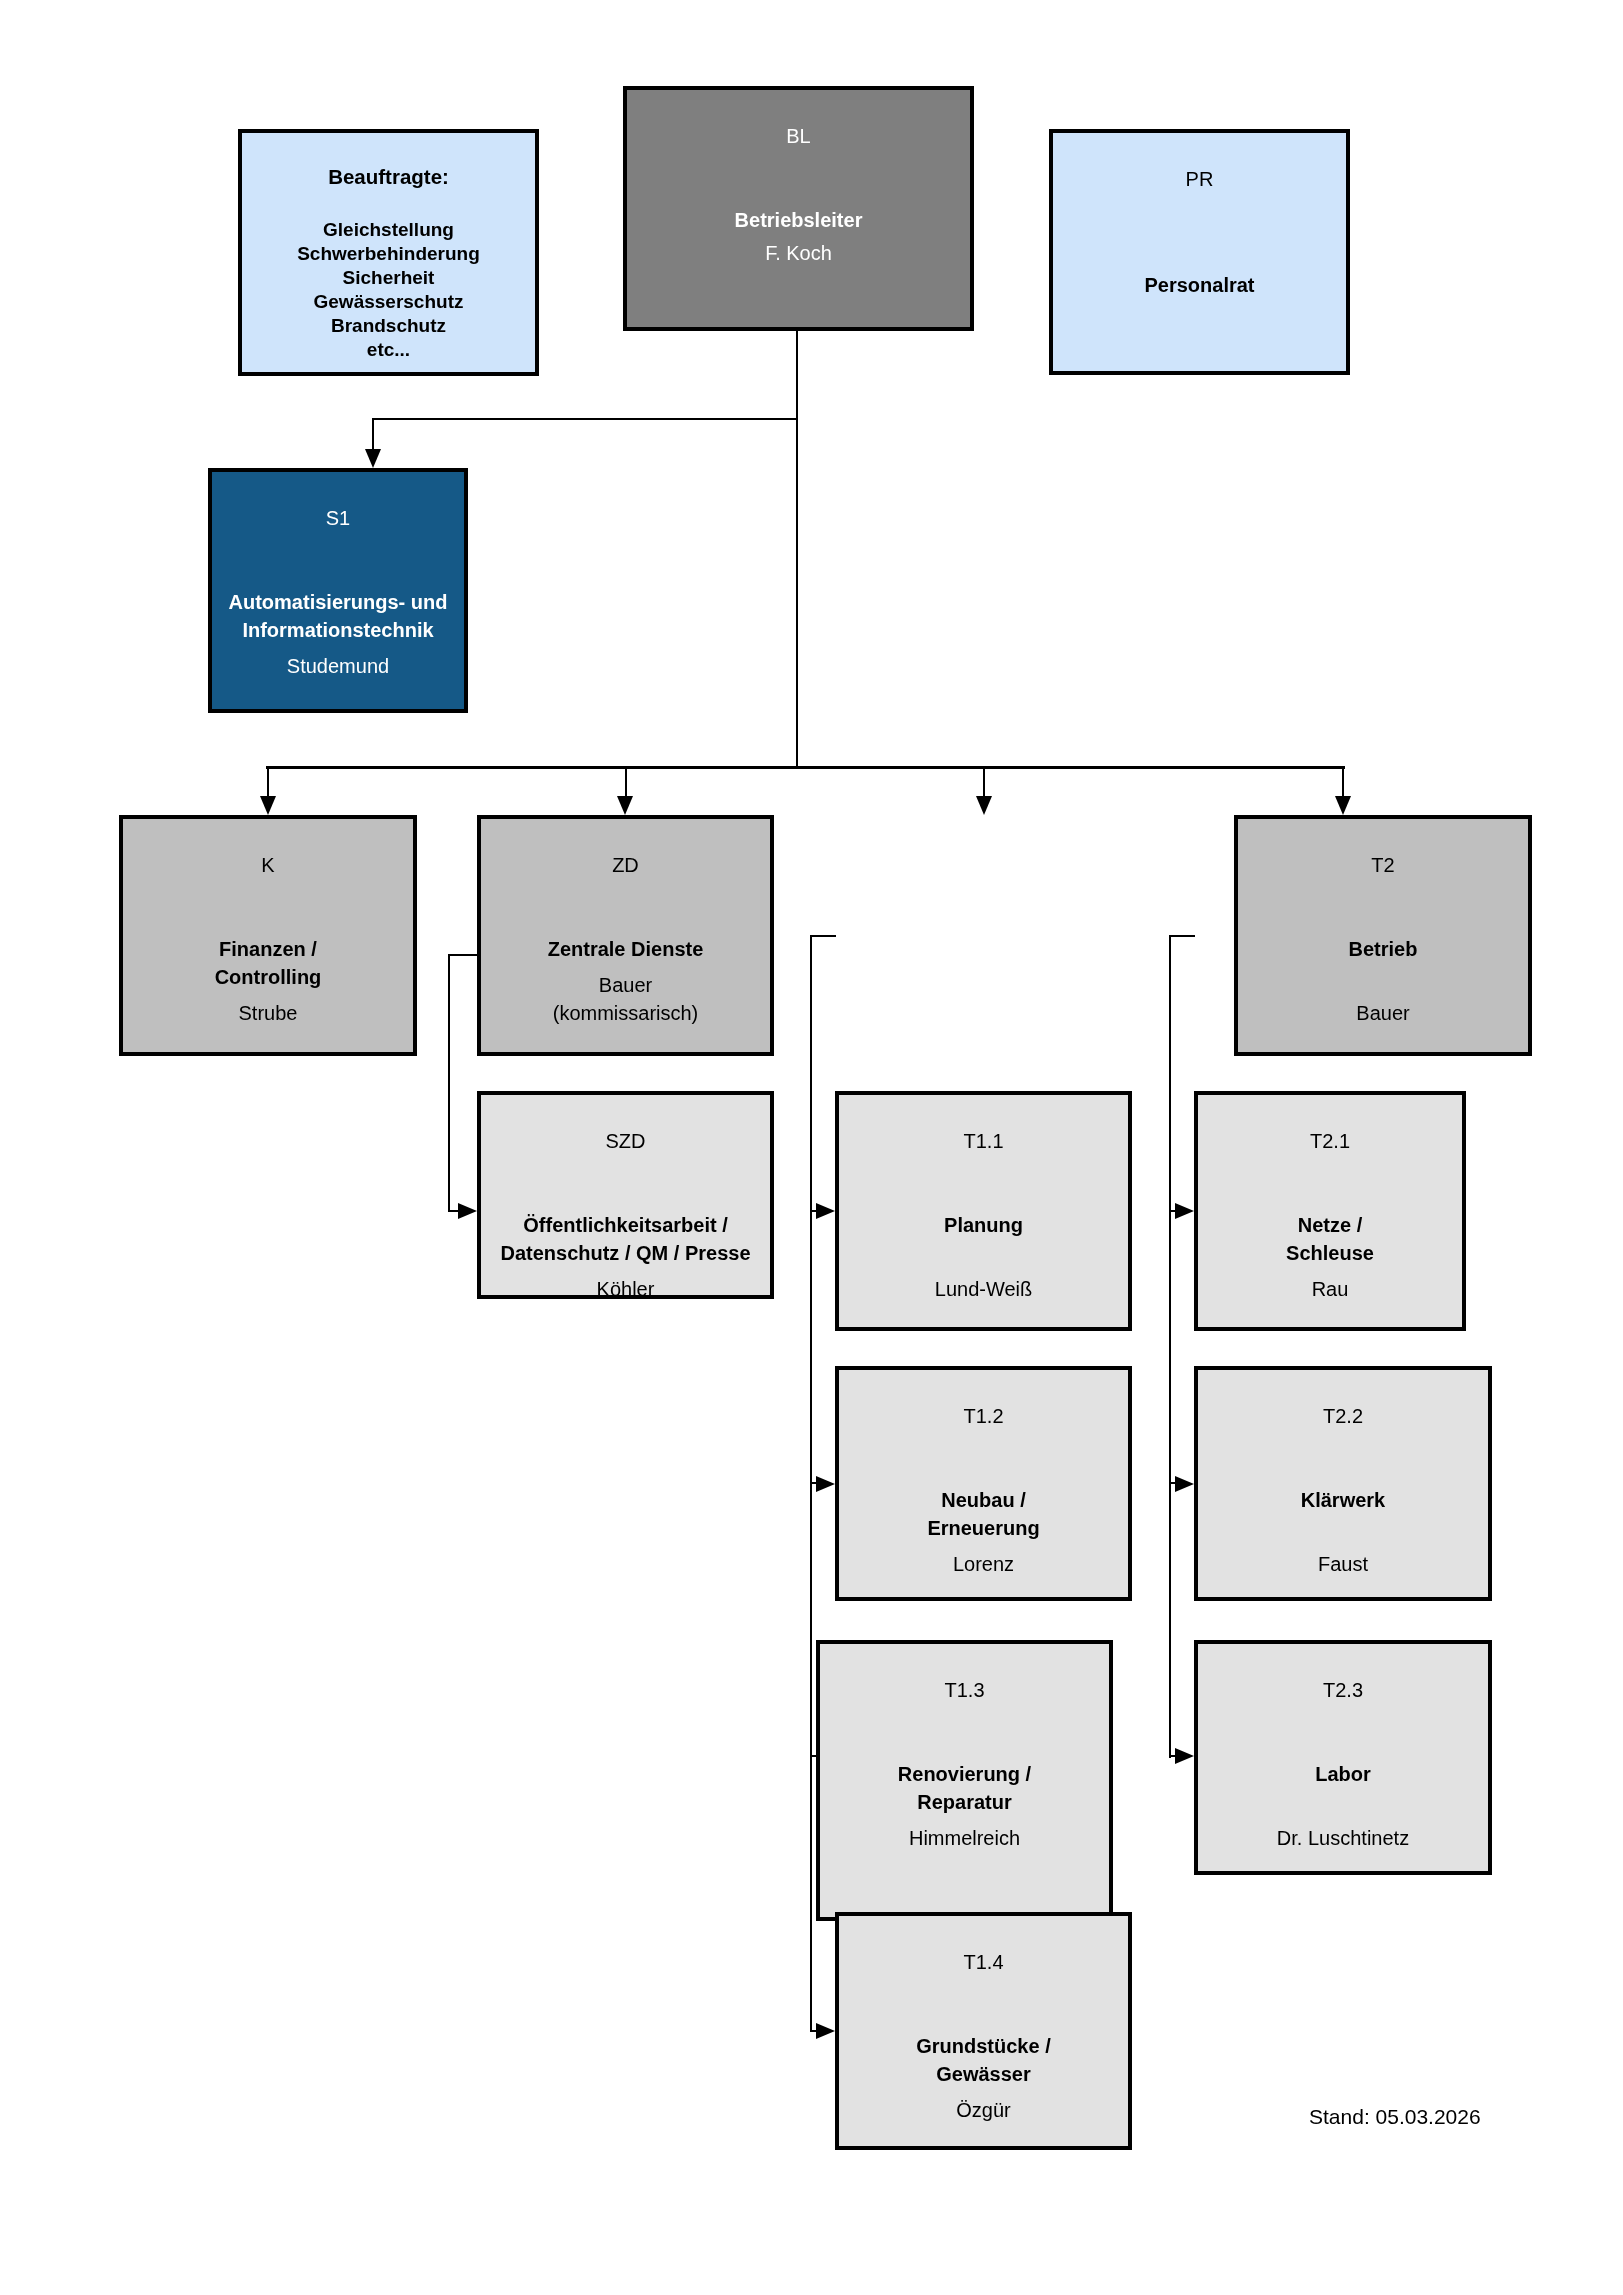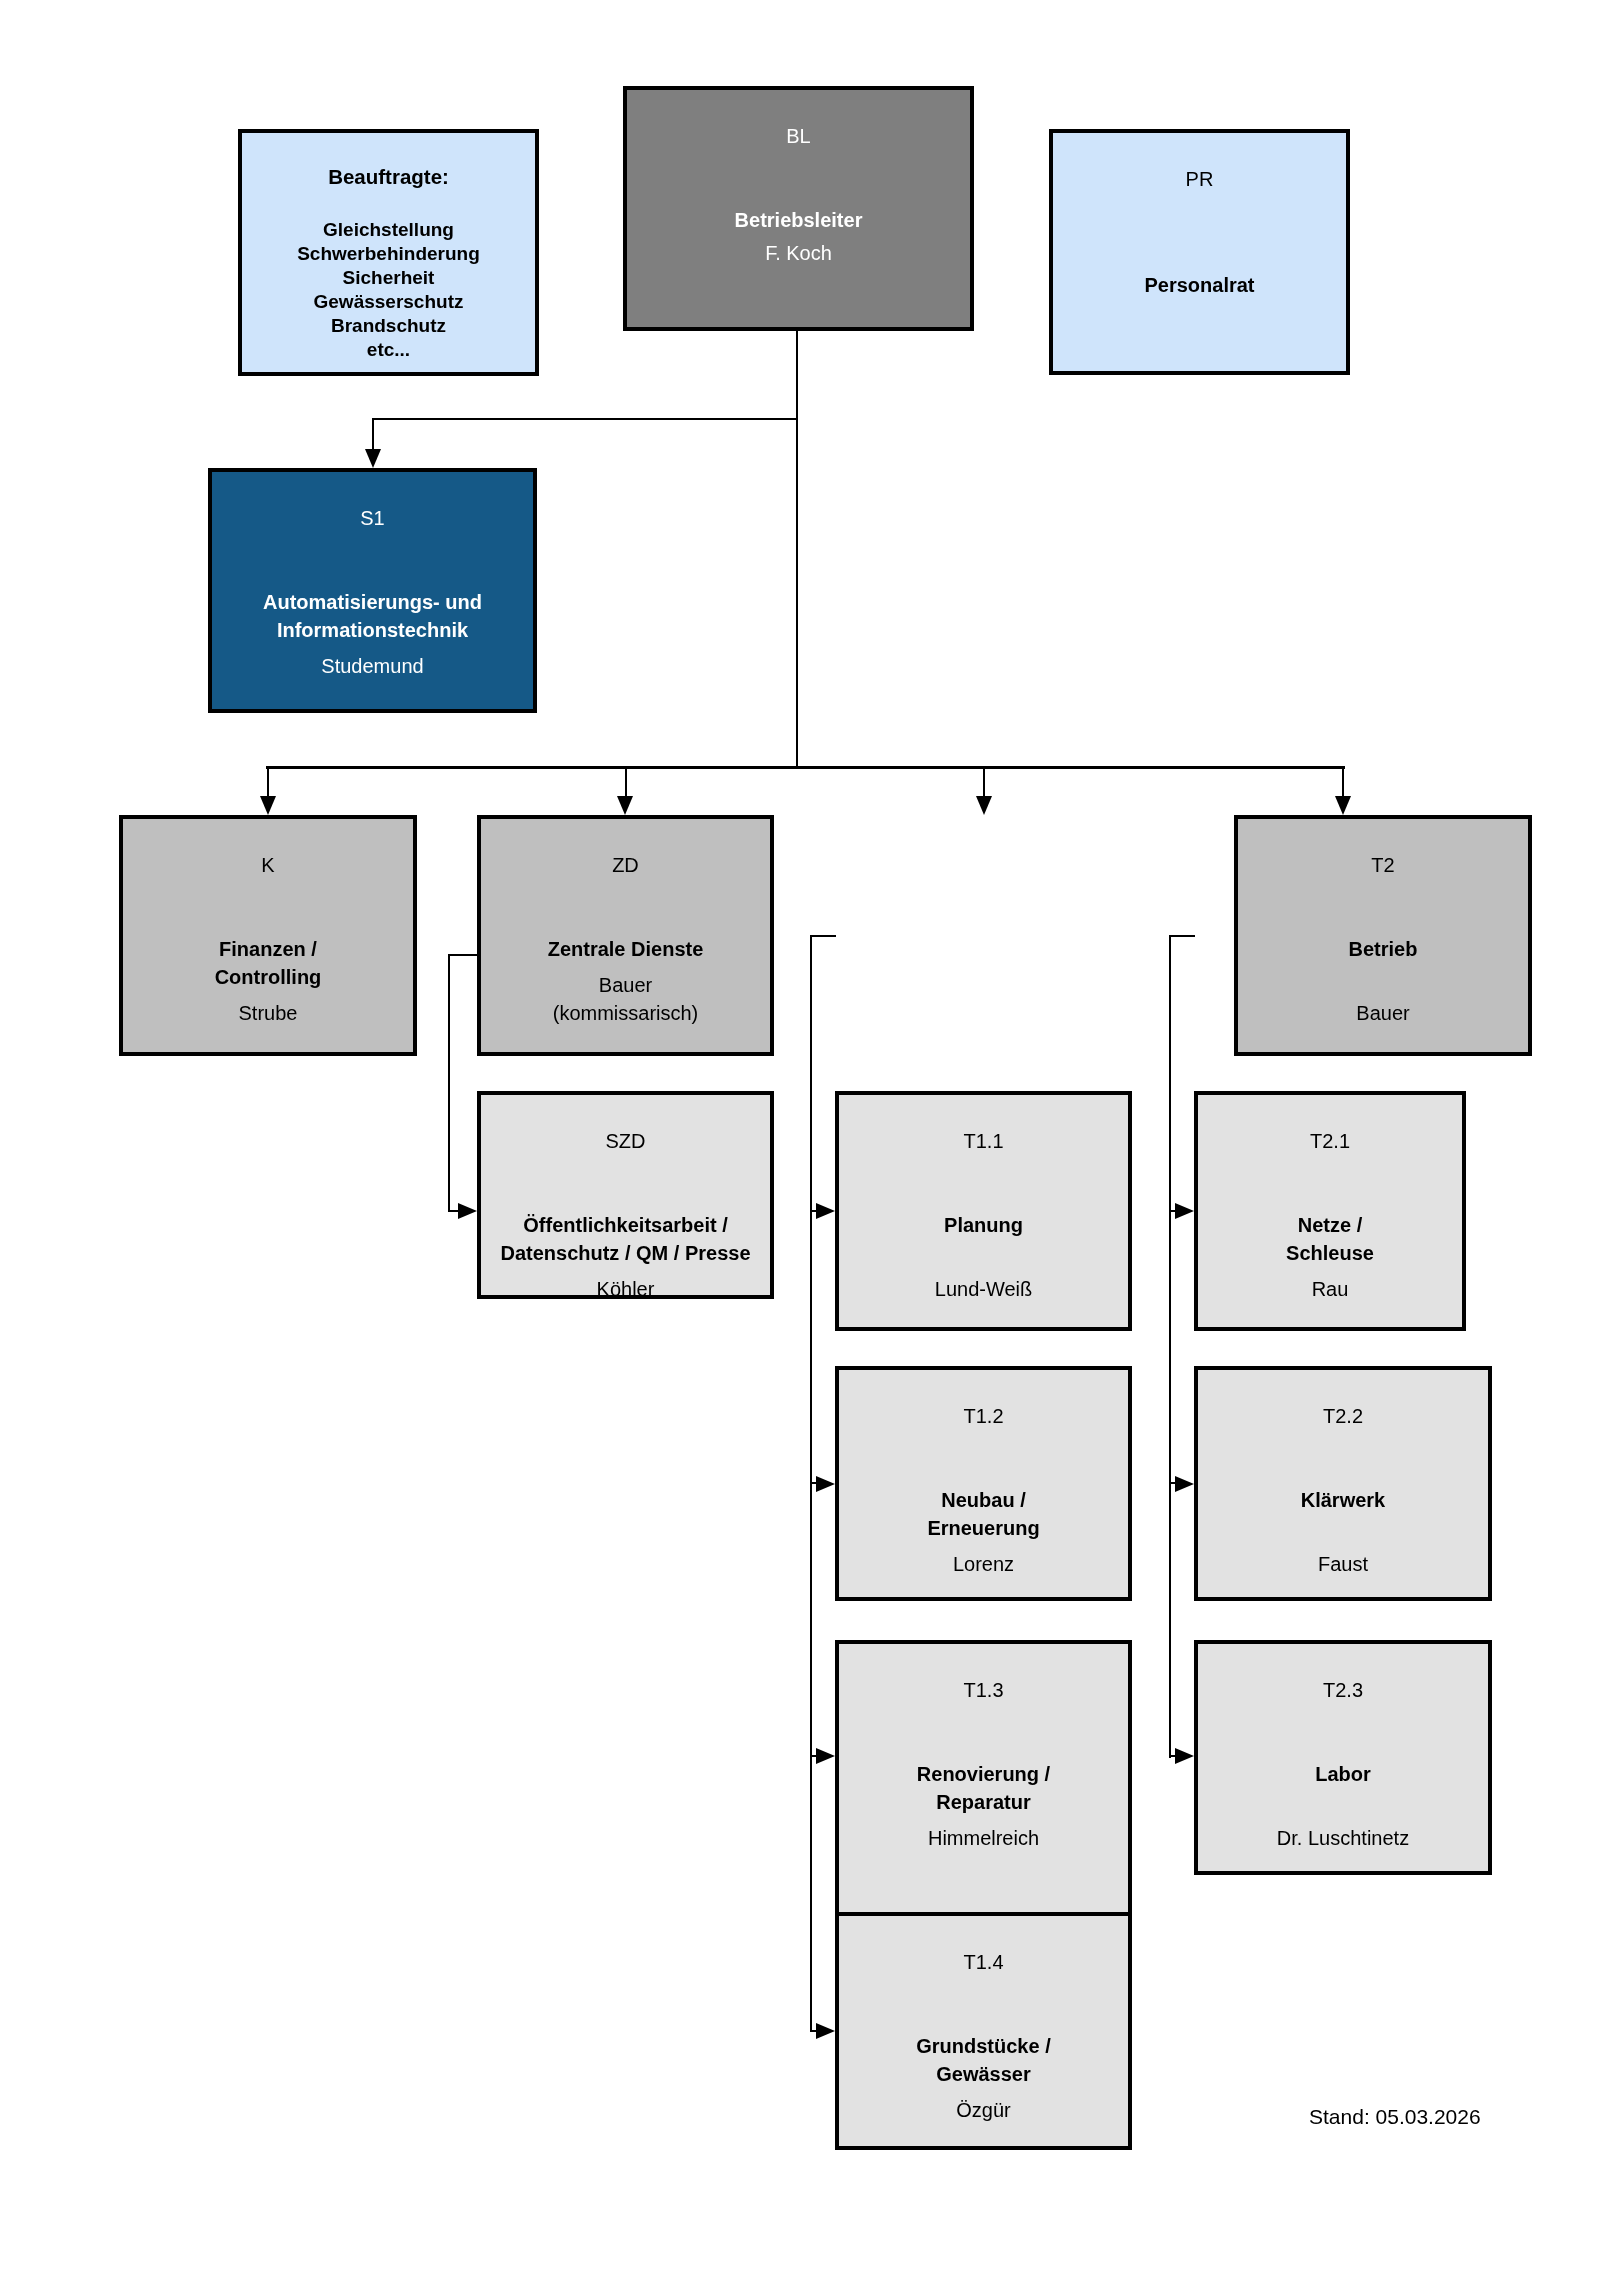"S1" div.box { width: 329px -> 260px }
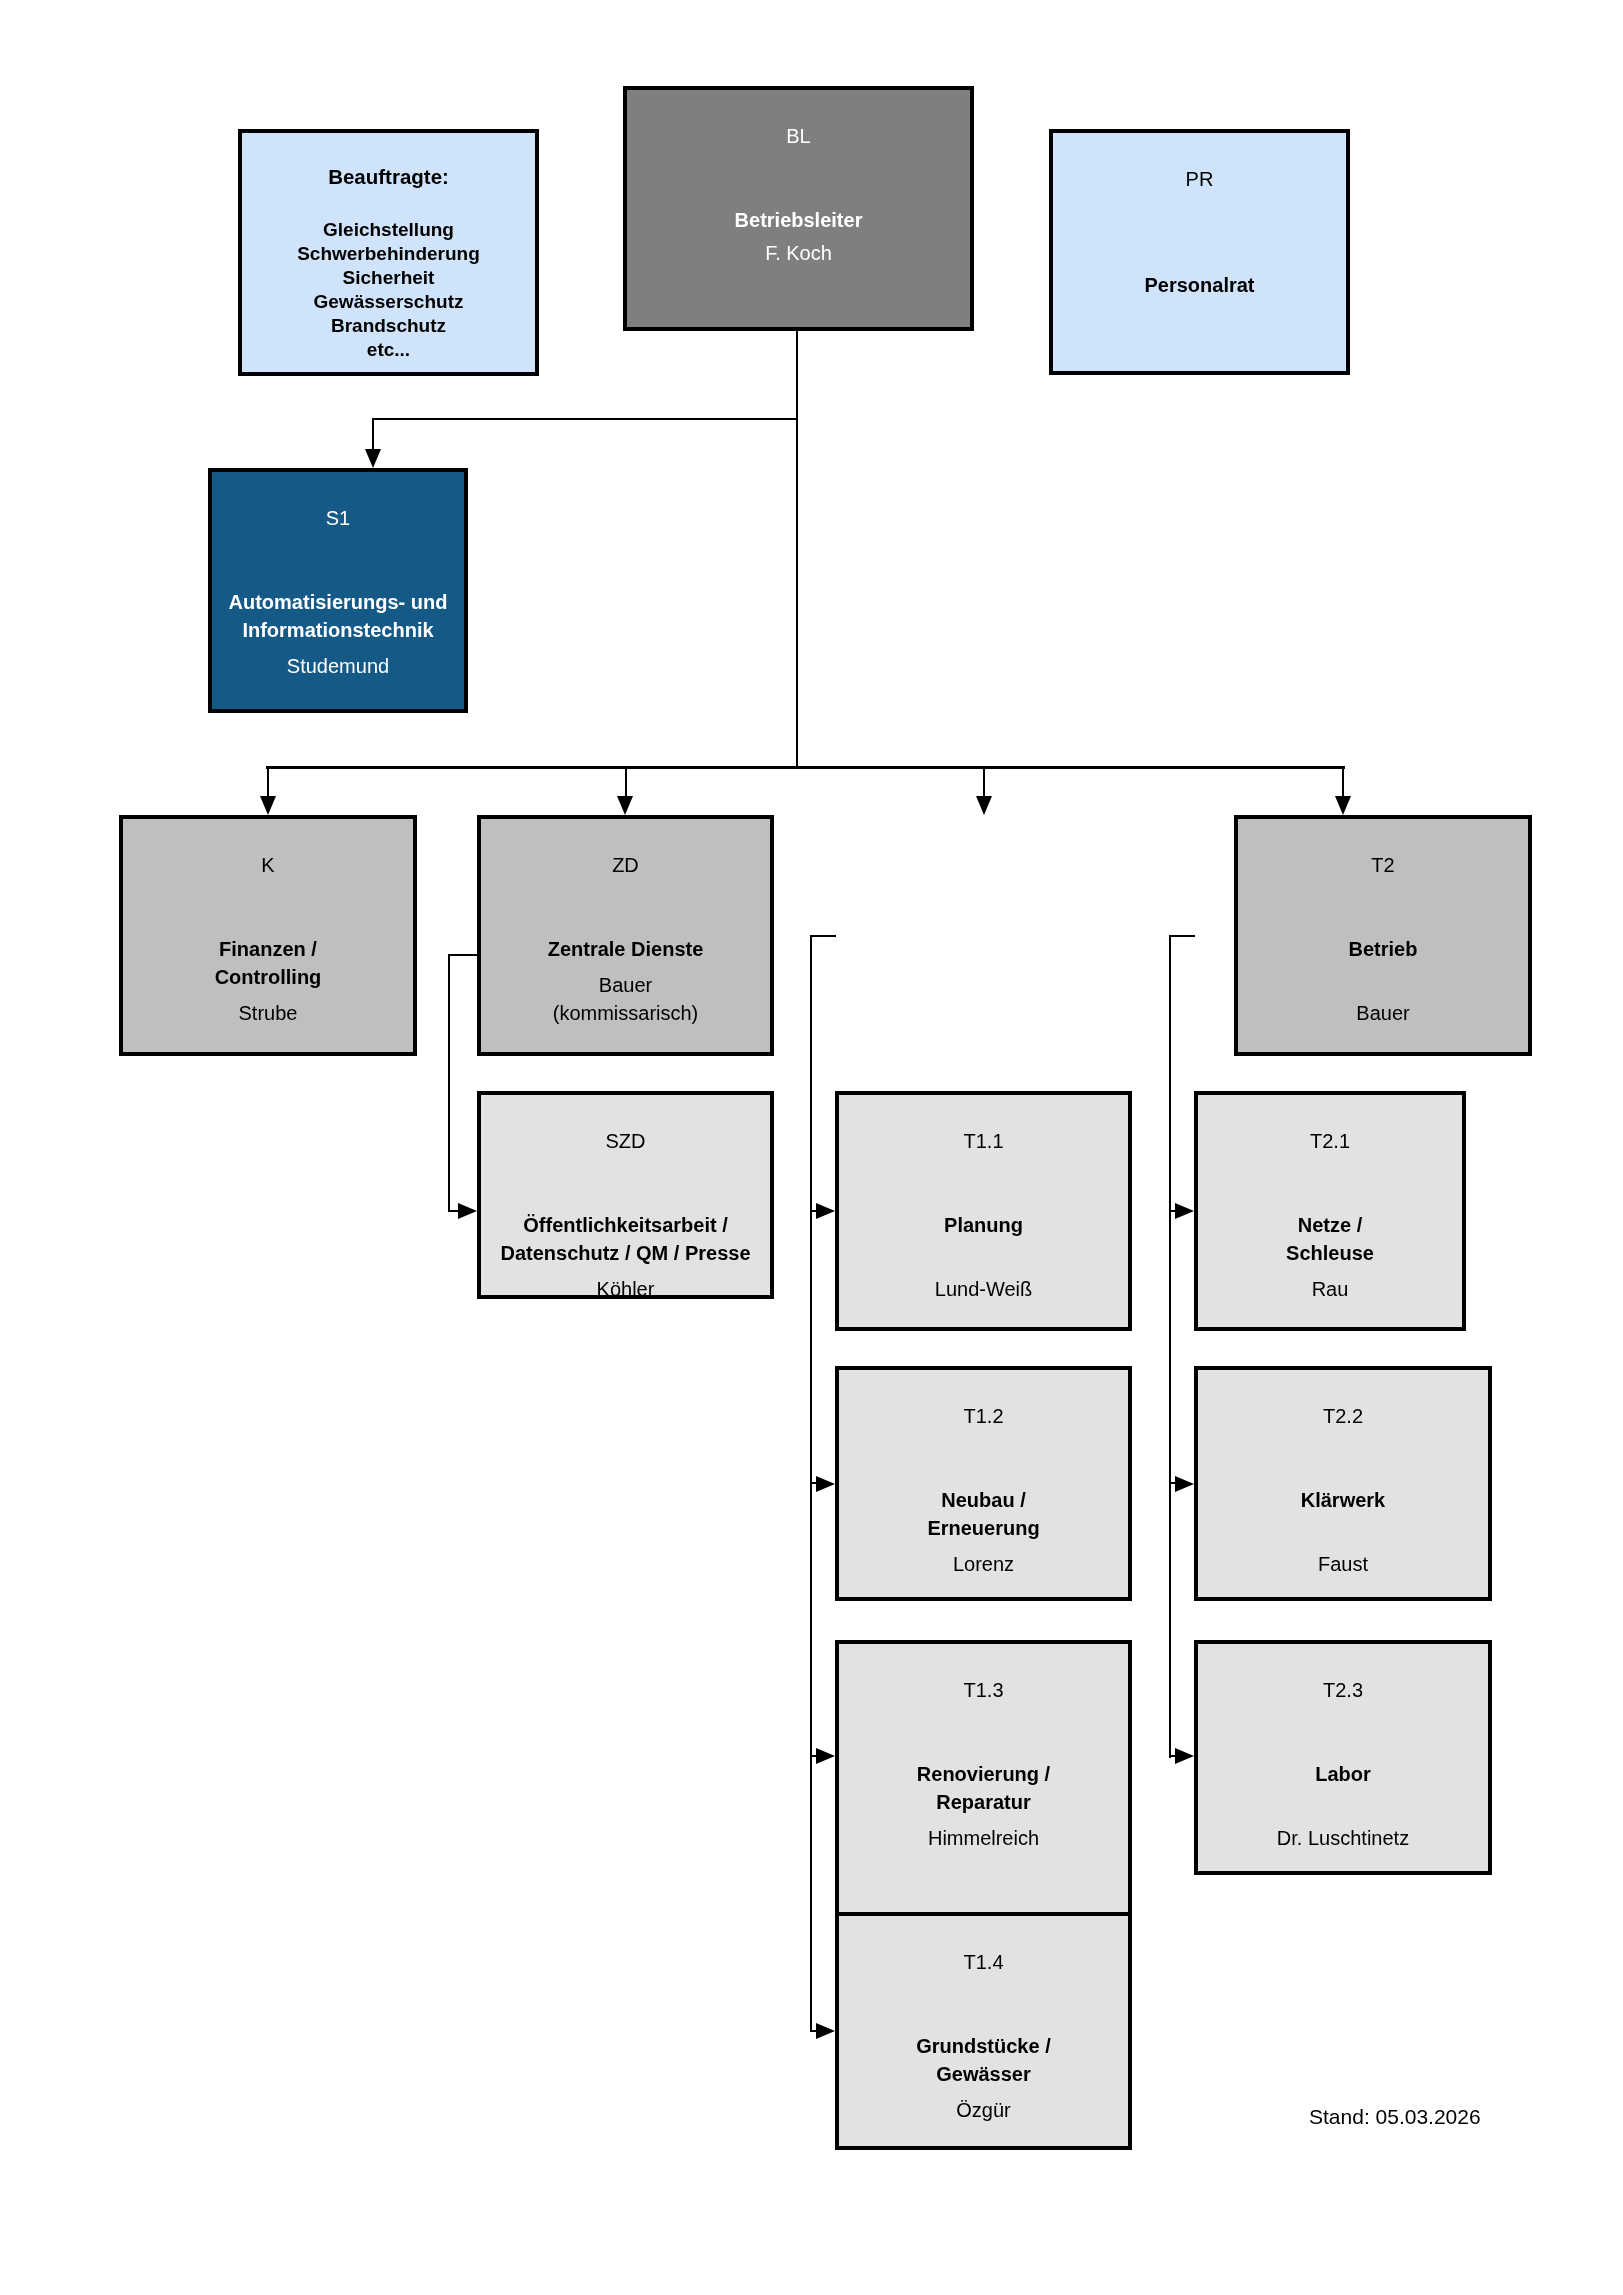"T1.3" div.box { left: 835px -> 816px }
